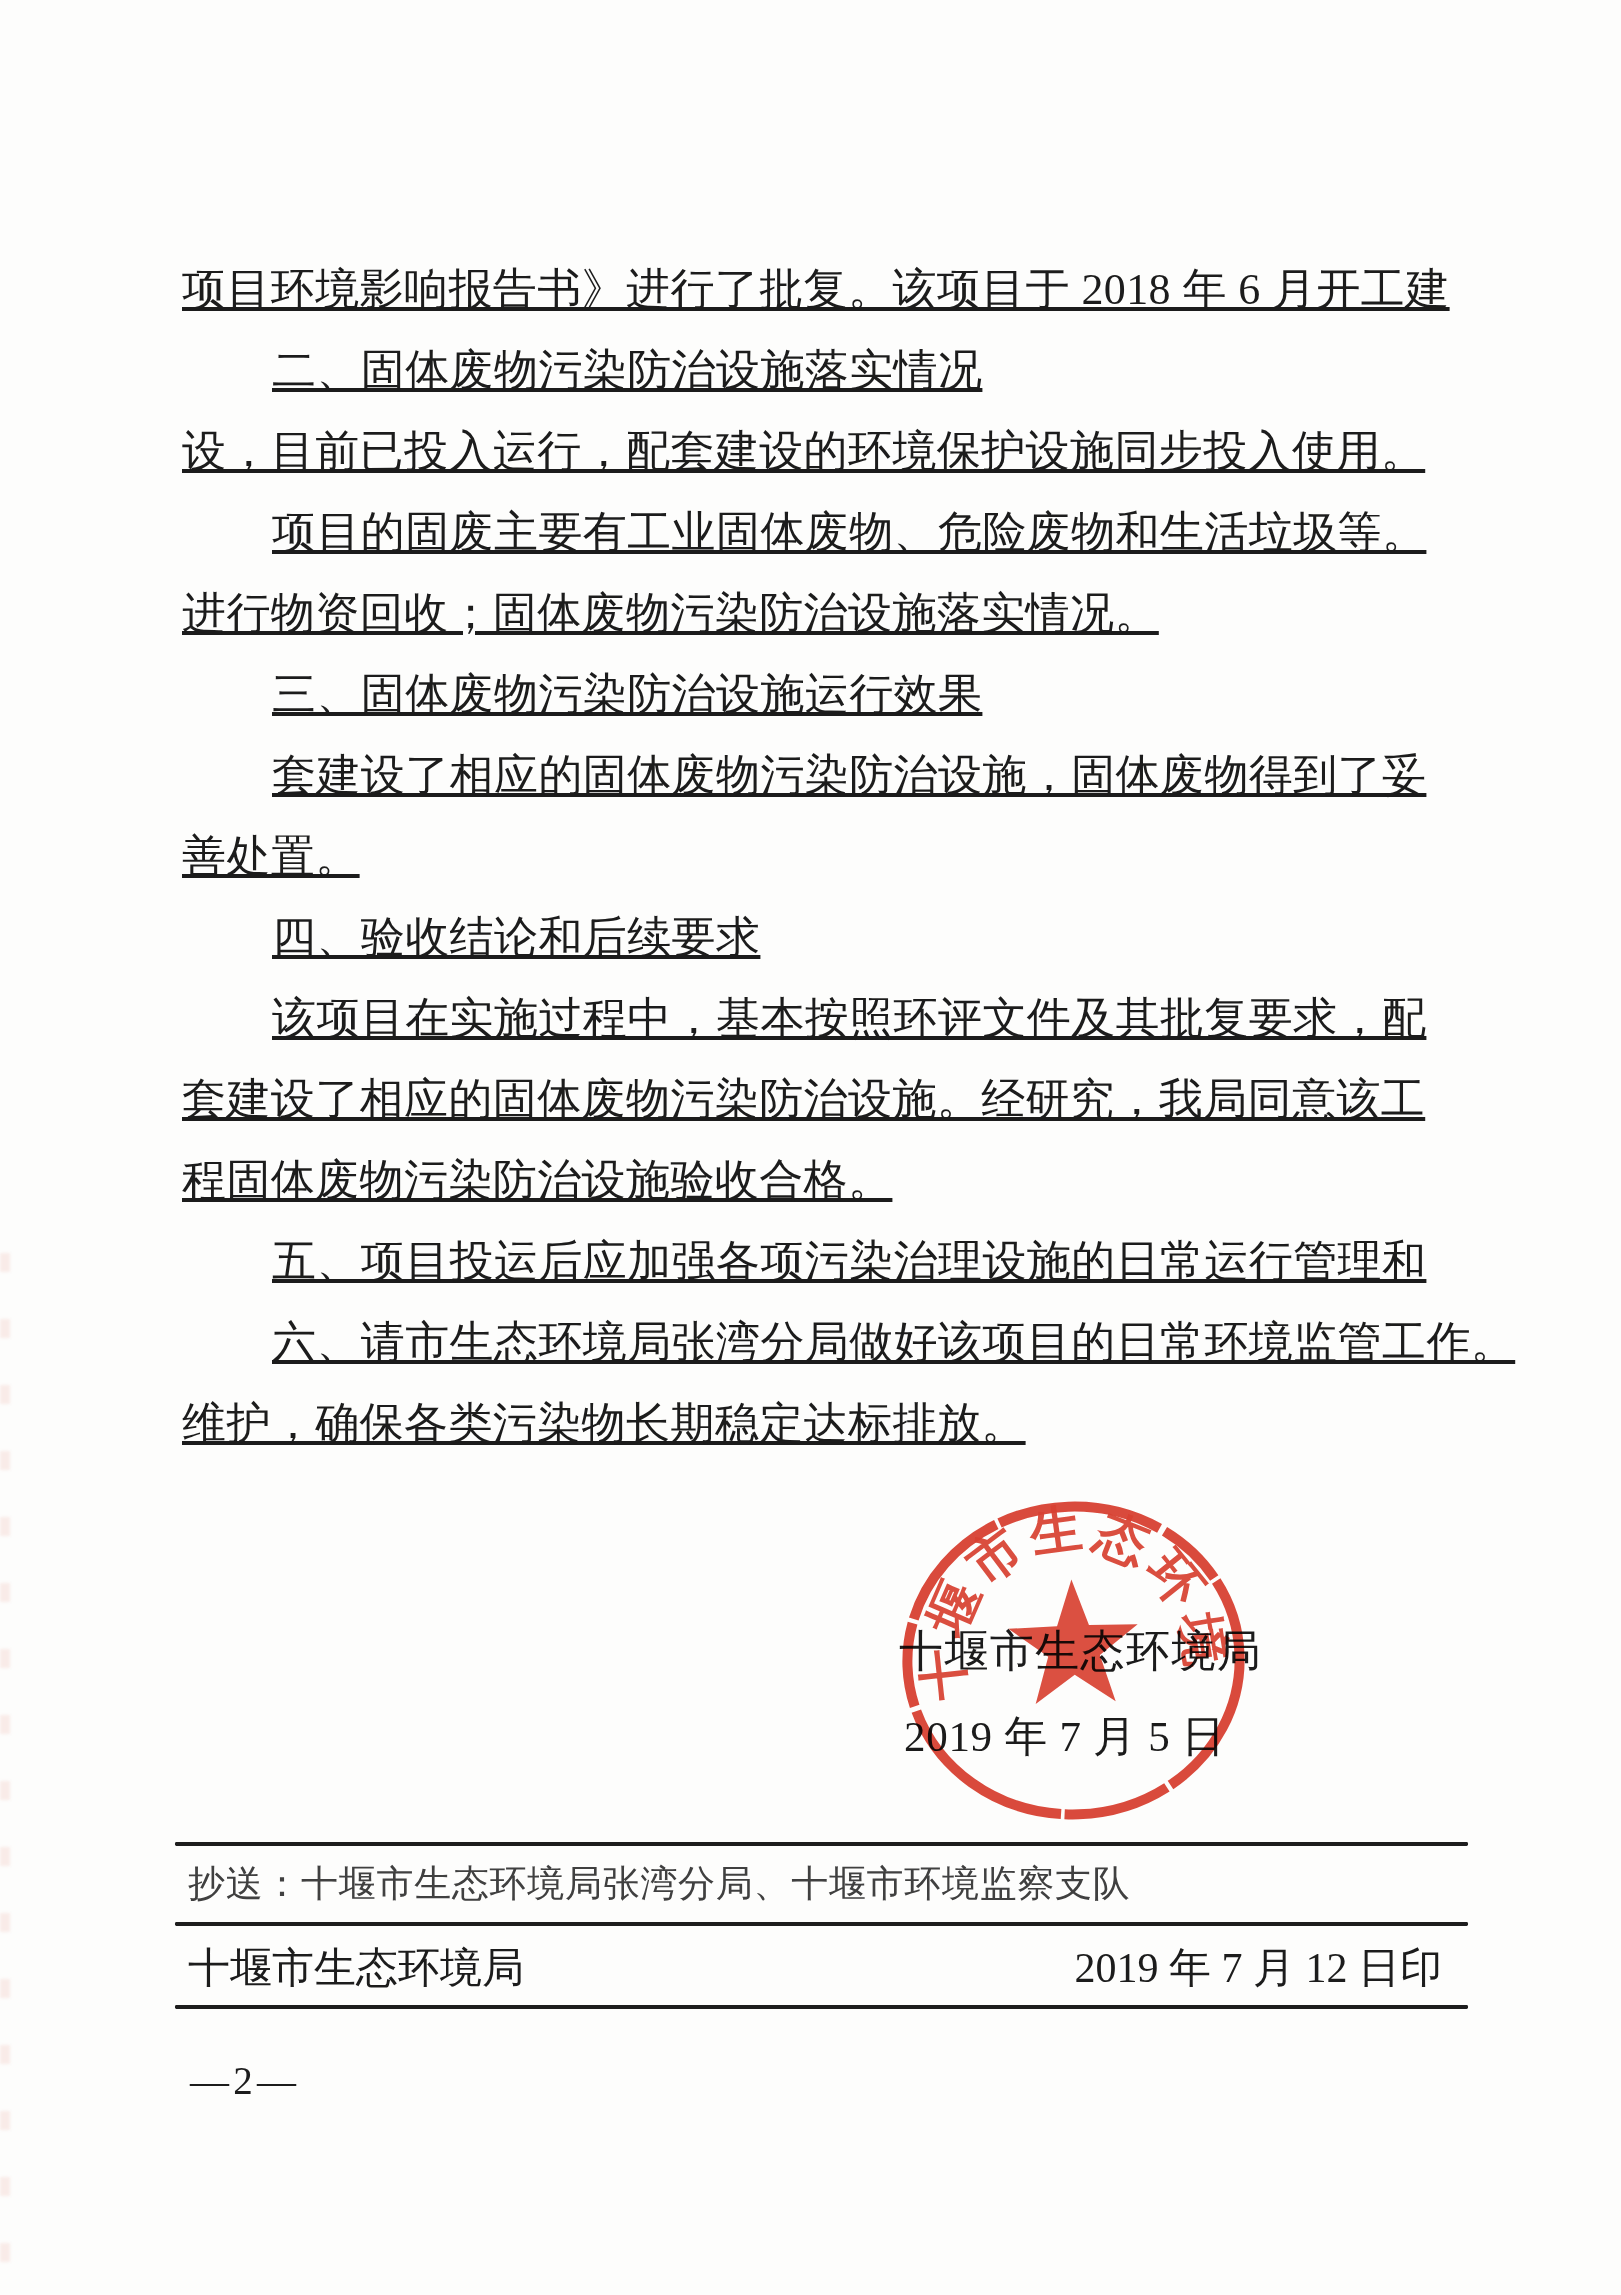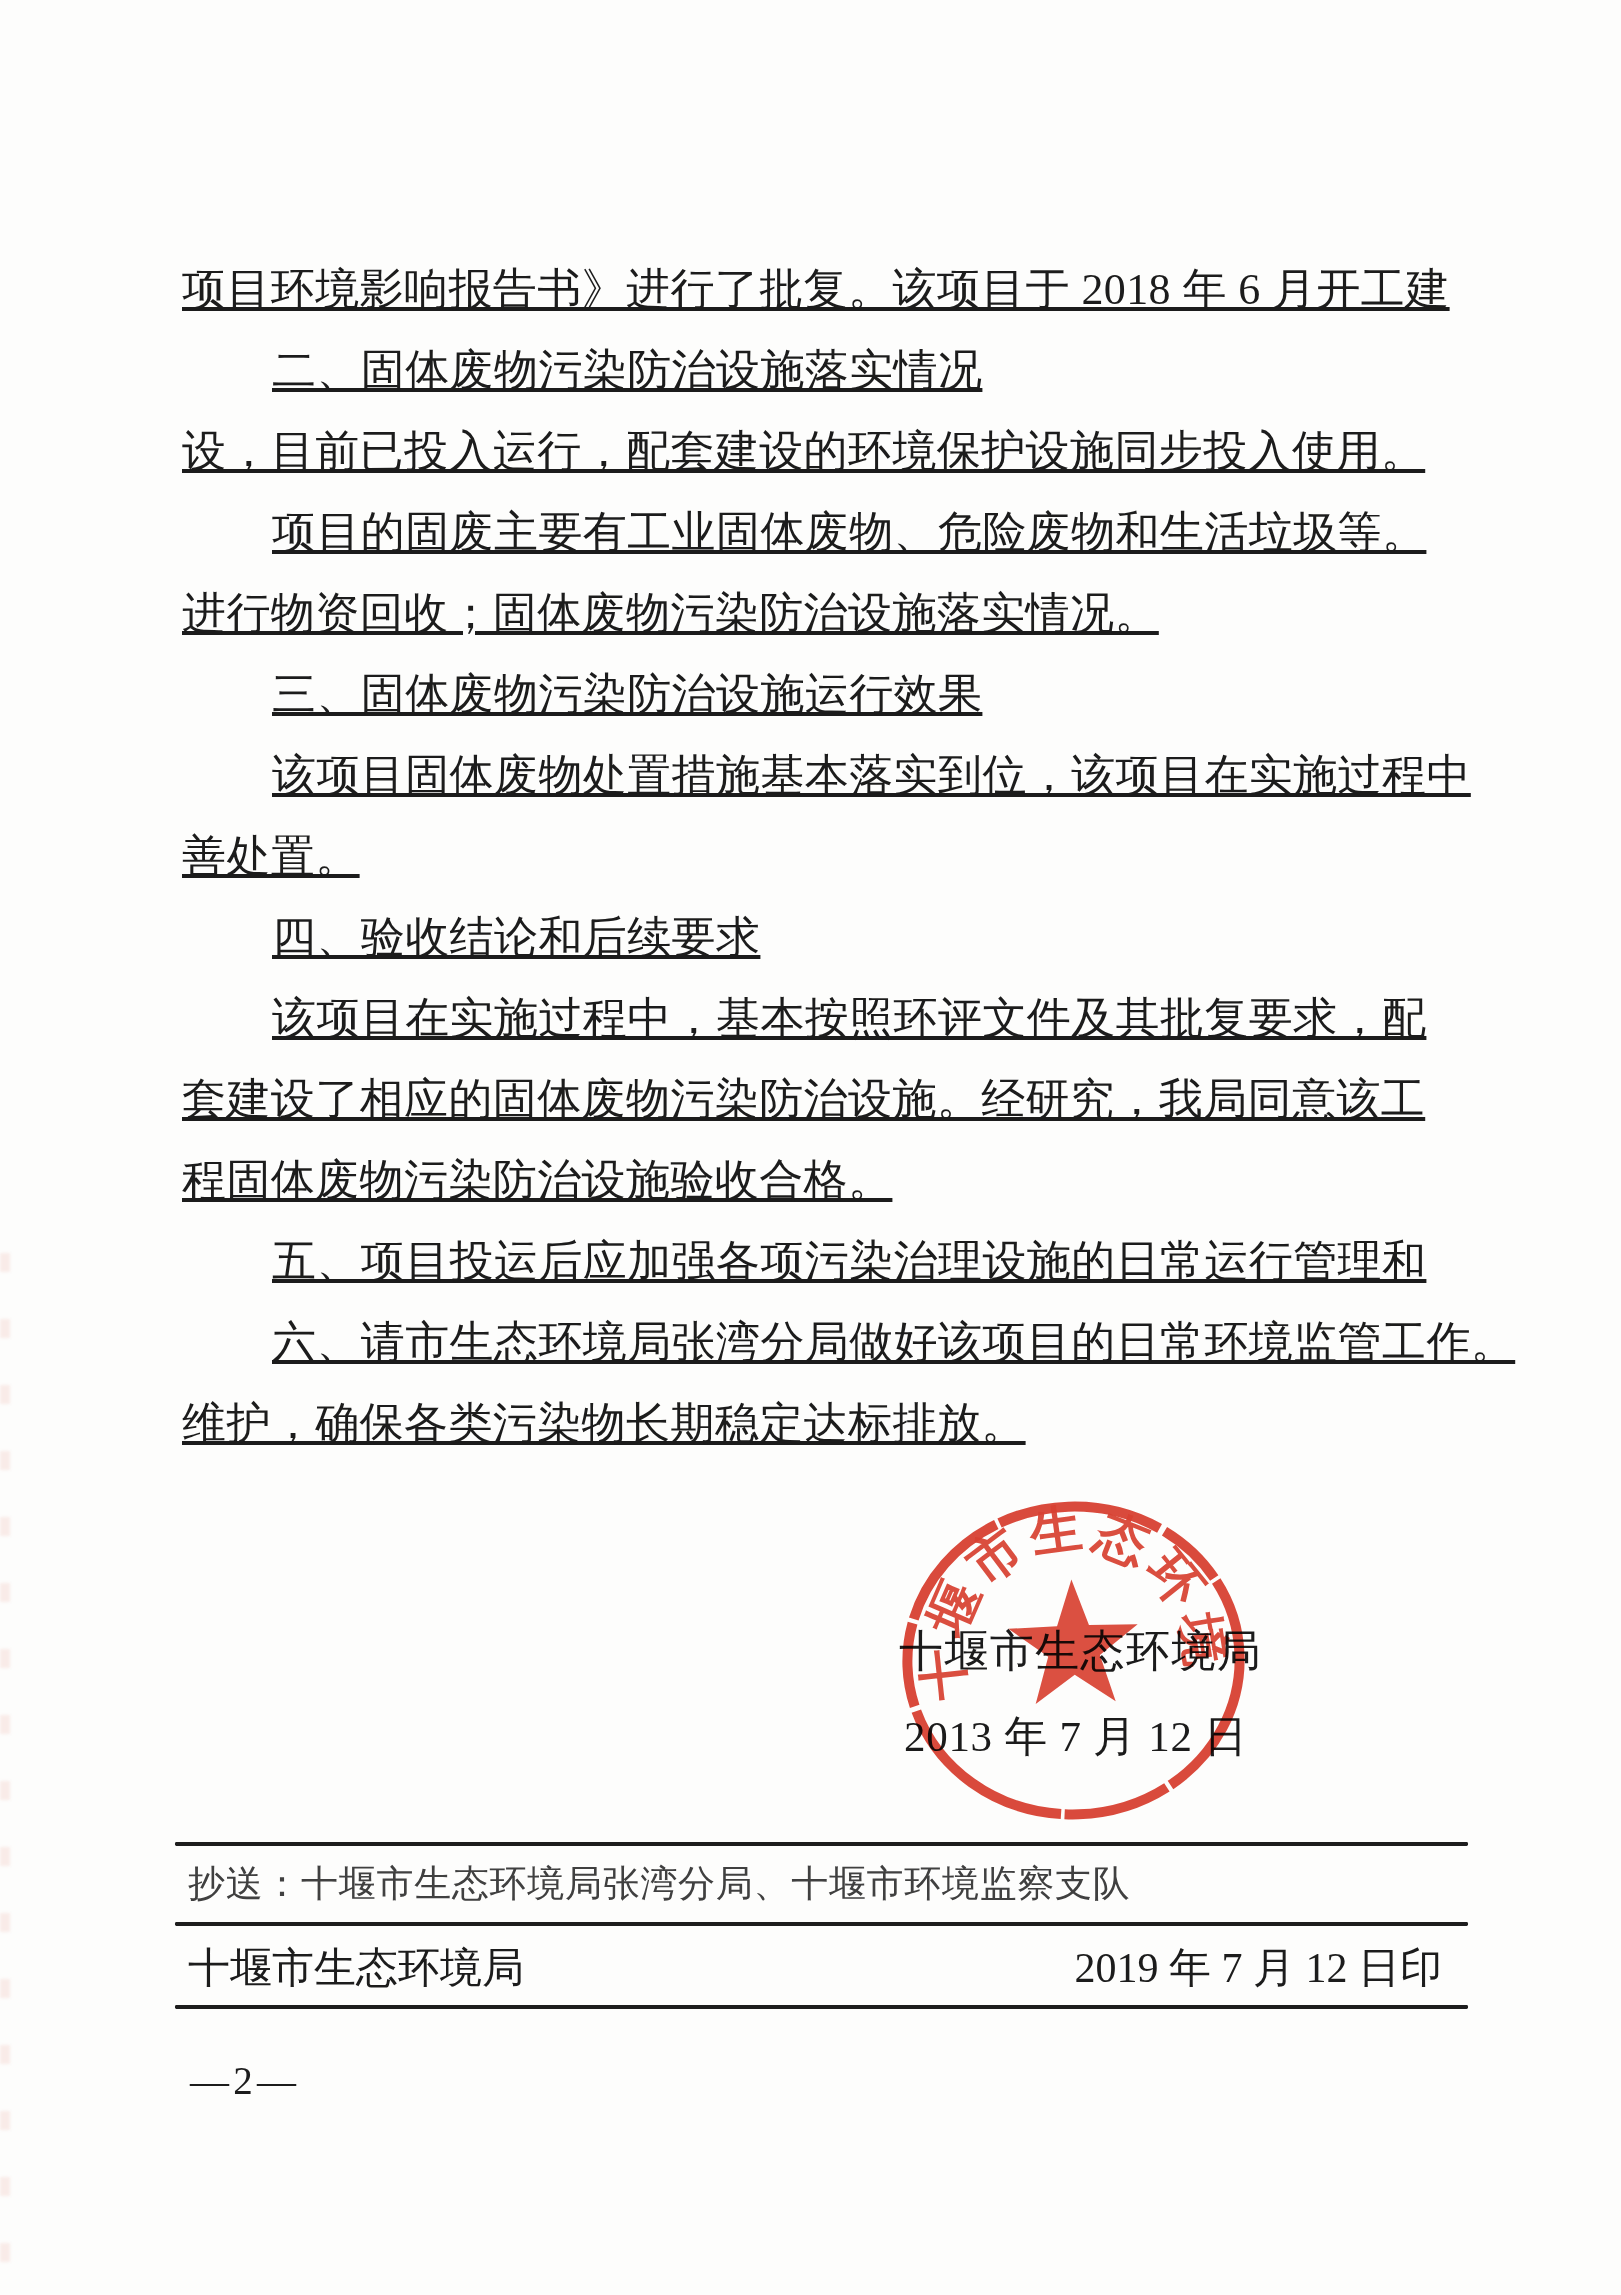"该项目固体废物处置措施基本落实到位，该项目在实施过程中" div.line { text: 该项目固体废物处置措施基本落实到位，该项目在实施过程中 -> 套建设了相应的固体废物污染防治设施，固体废物得到了妥 }
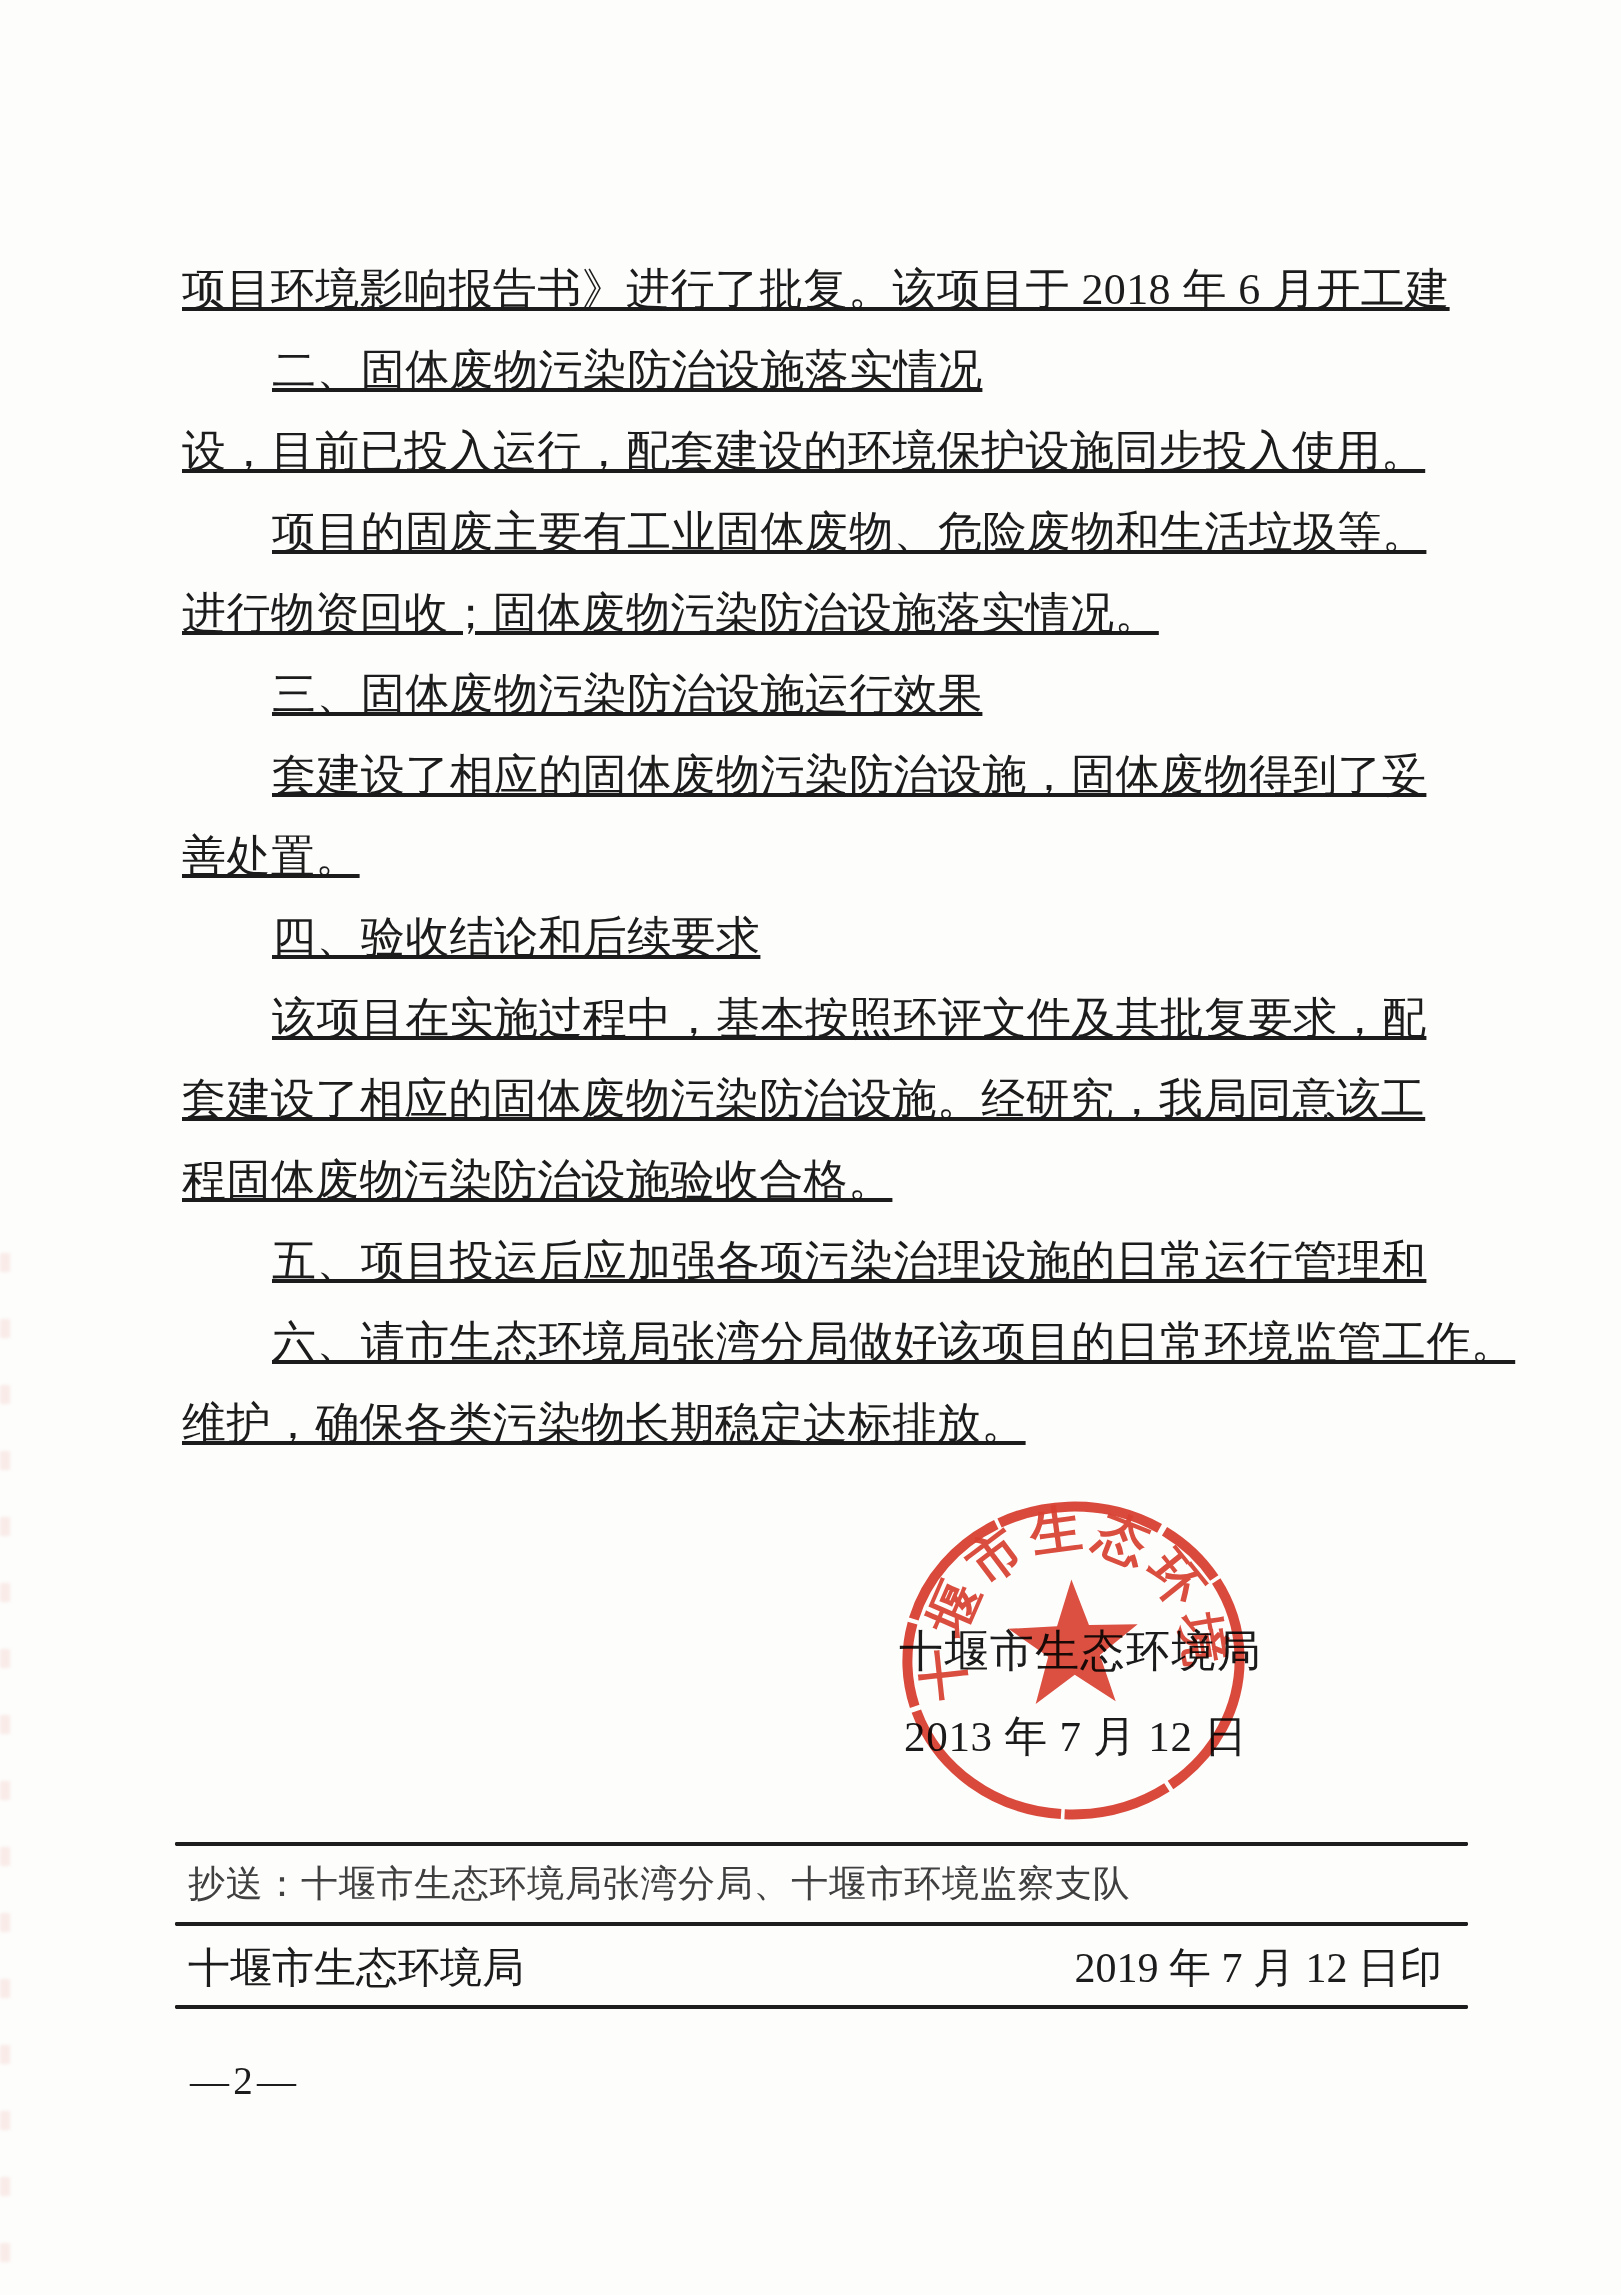"2013 年 7 月 12" div.sig-date { text: 2013 年 7 月 12 -> 2019 年 7 月 5 }
